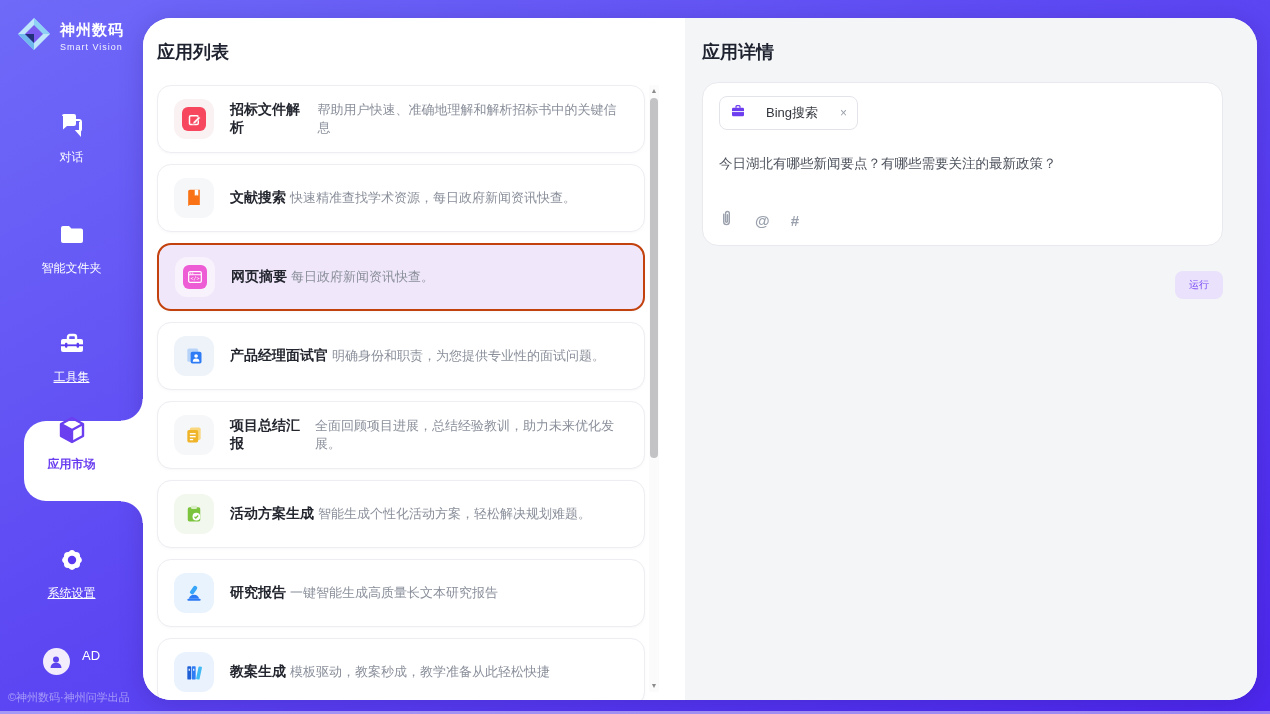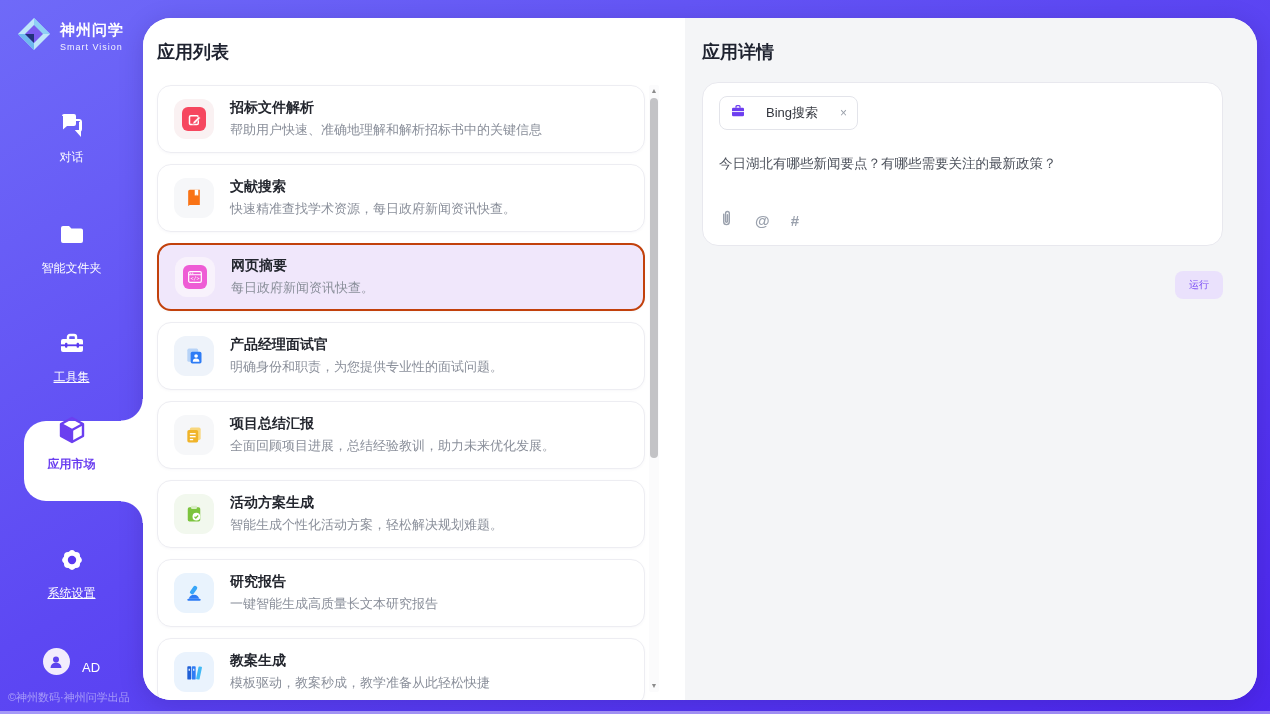"神州问学" div.cn { text: 问学 -> 数码 }
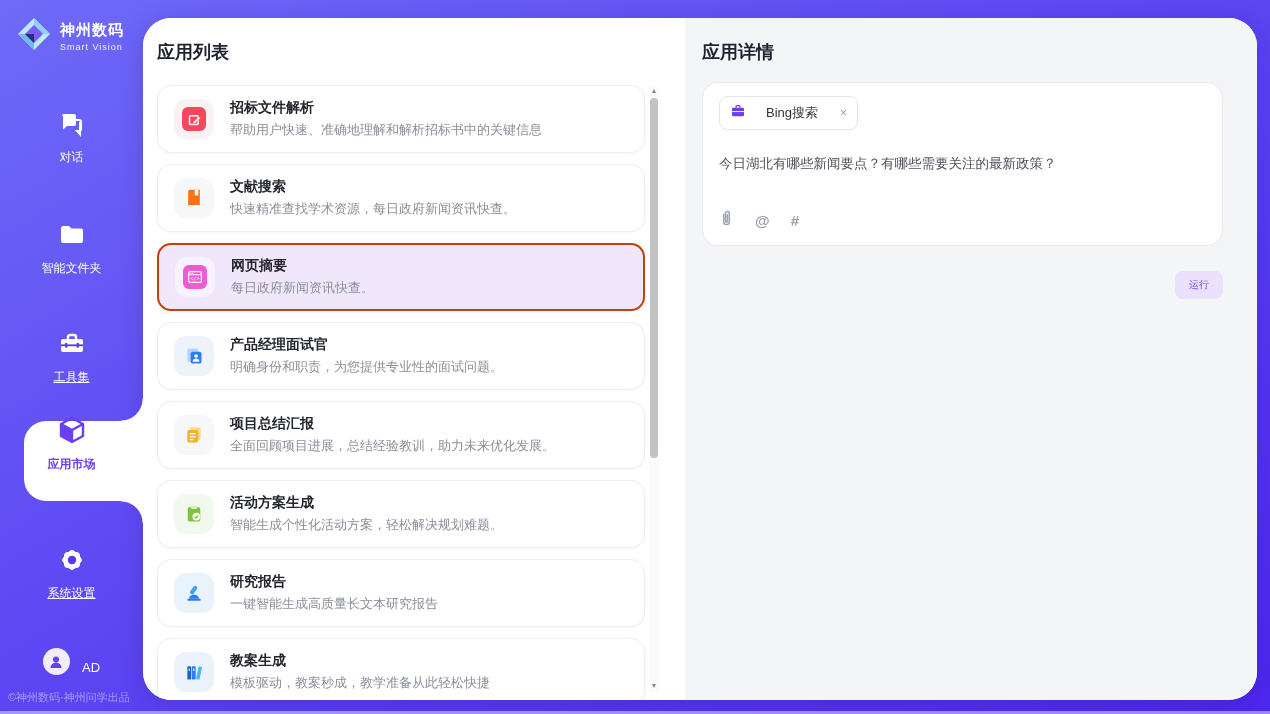"招标文件解析" .app-text { flex-direction: column -> row }
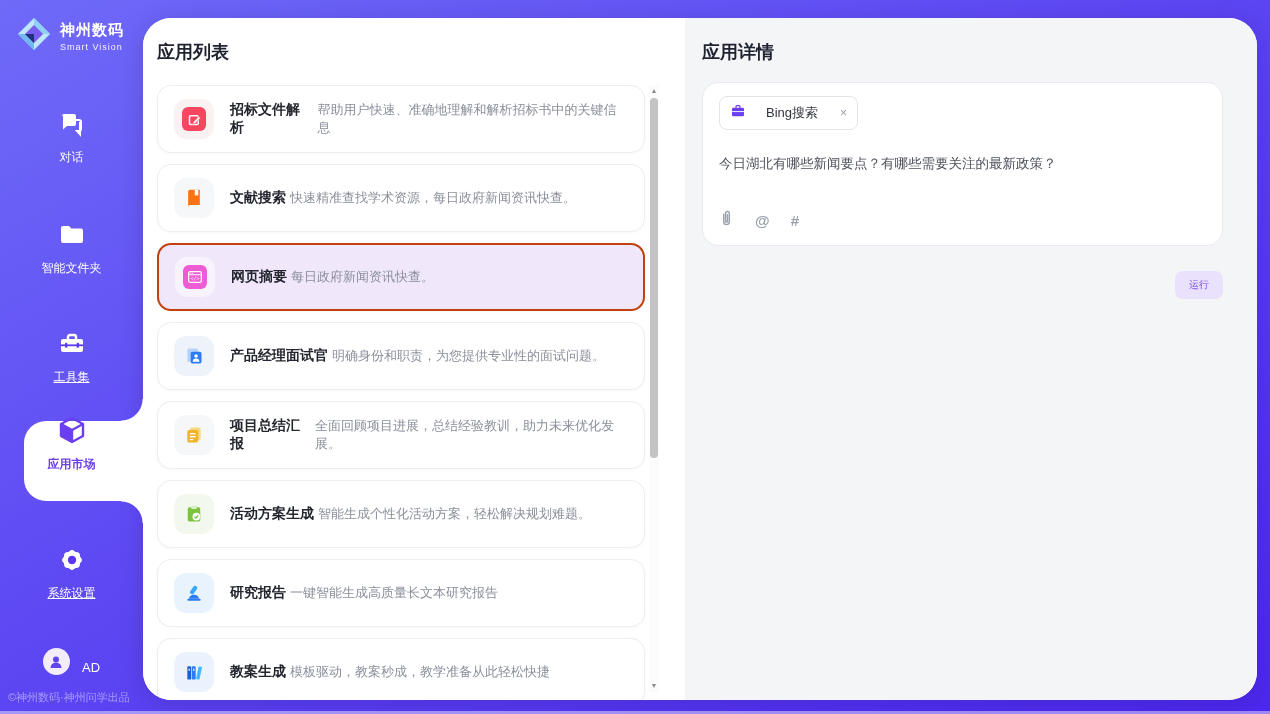"AD" .user-row { align-items: flex-end -> flex-start }
